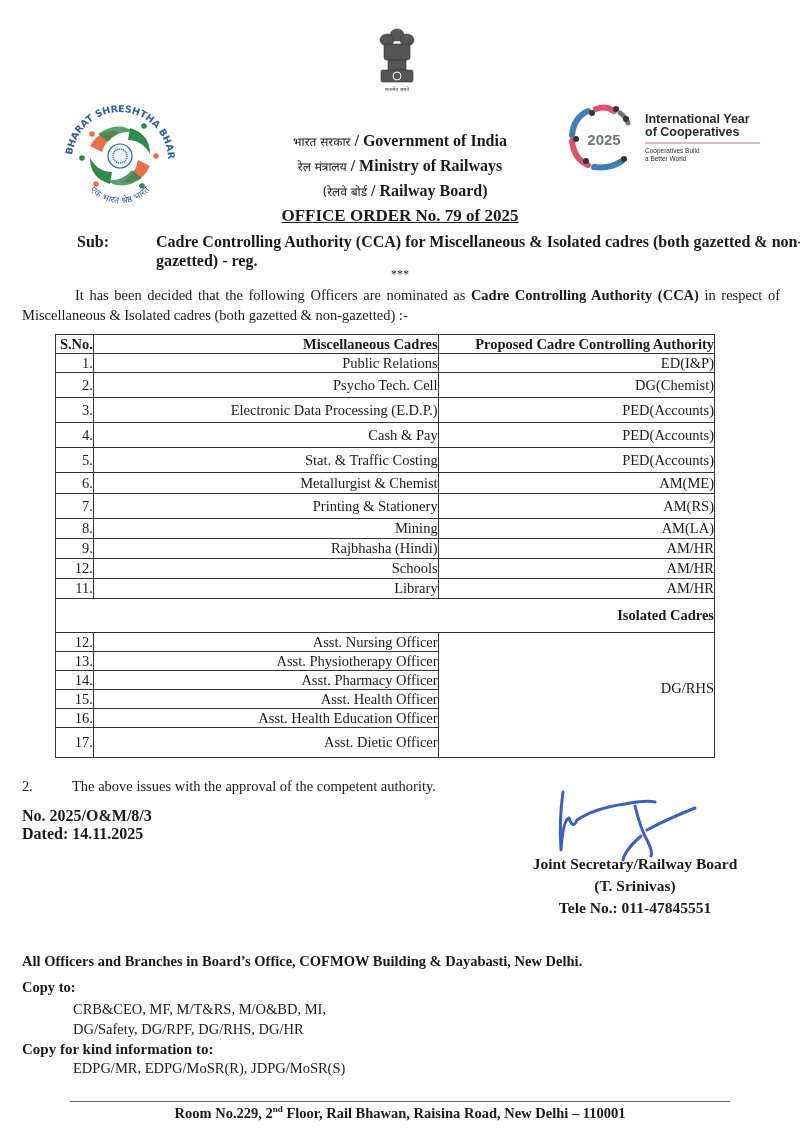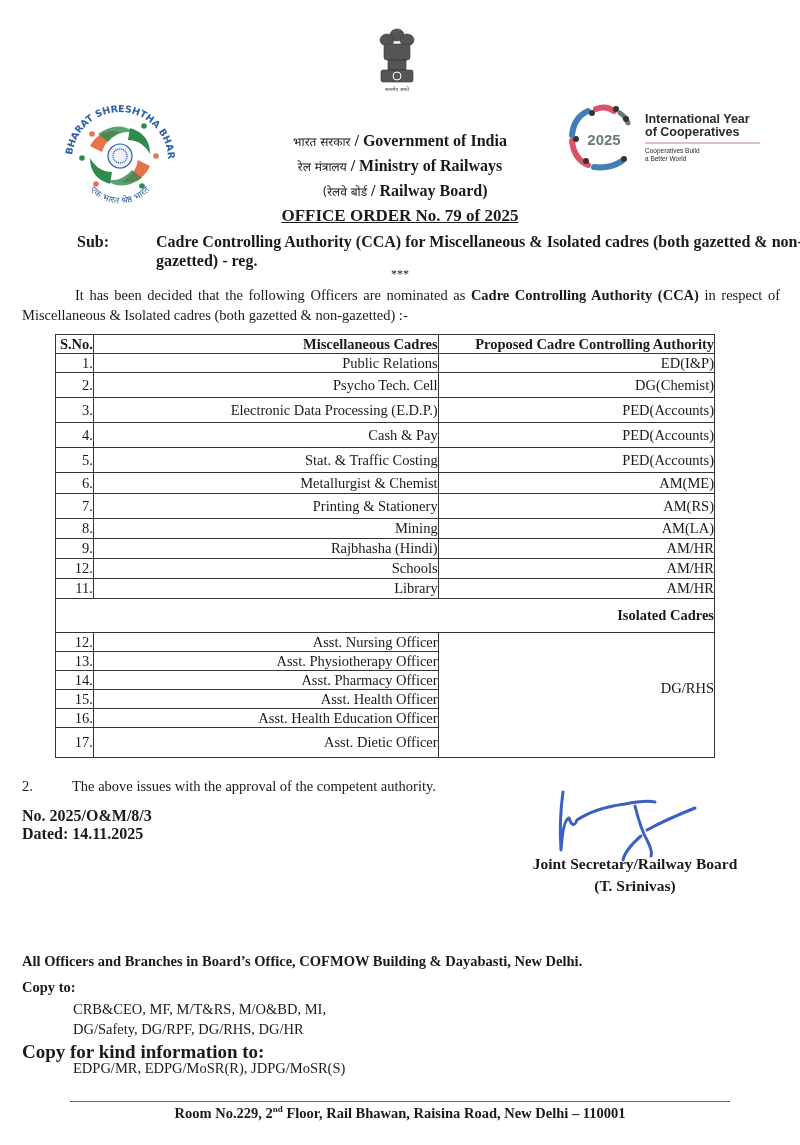"Tele No.: 011-47845551" div { html: none -> <div>Tele No.: 011-47845551</div> }
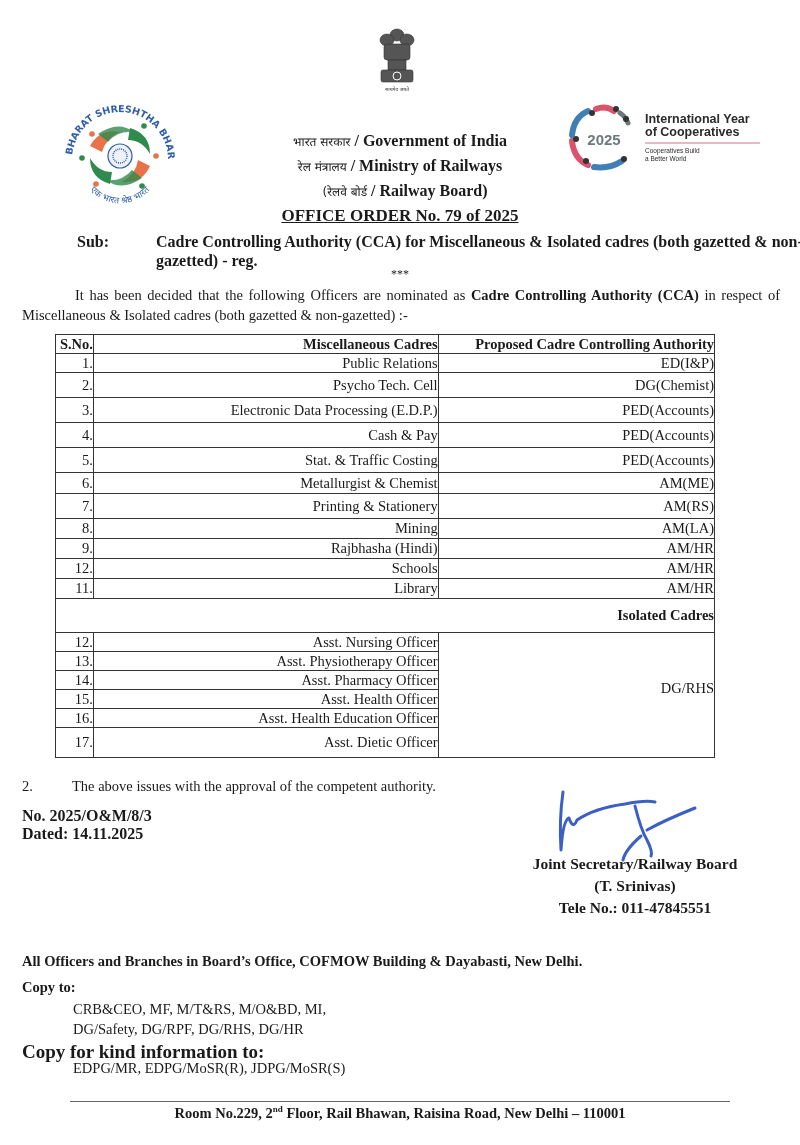"Copy for kind information to:" .copy-info { font-size: 19px -> 15px }
